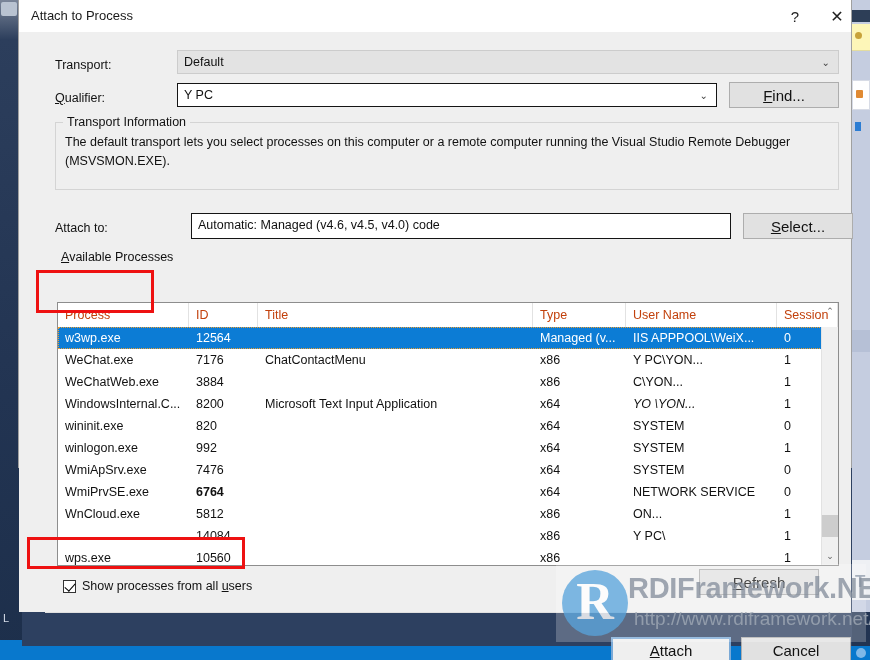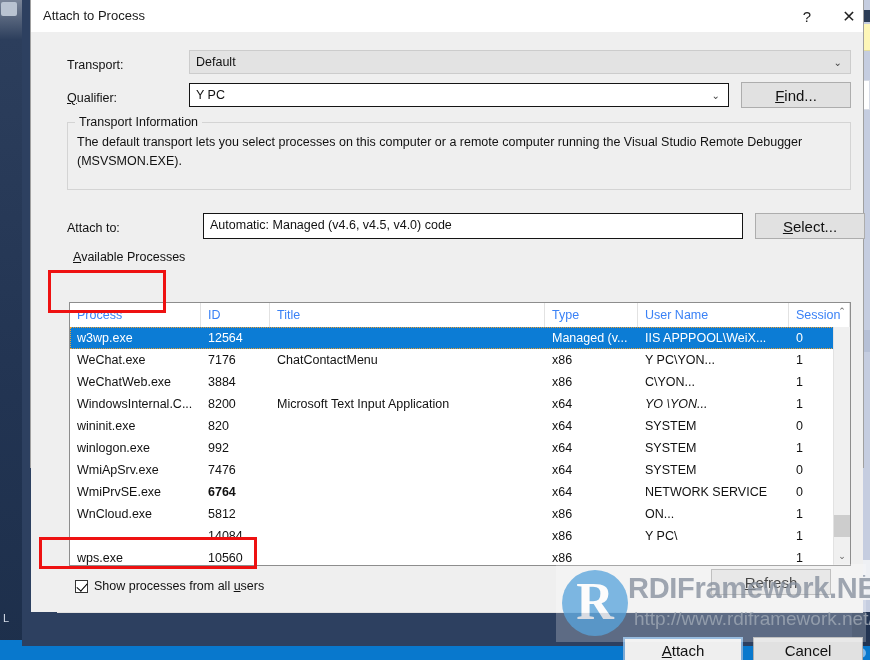"Attach to Process" #dialog { left: 30px -> 18px }
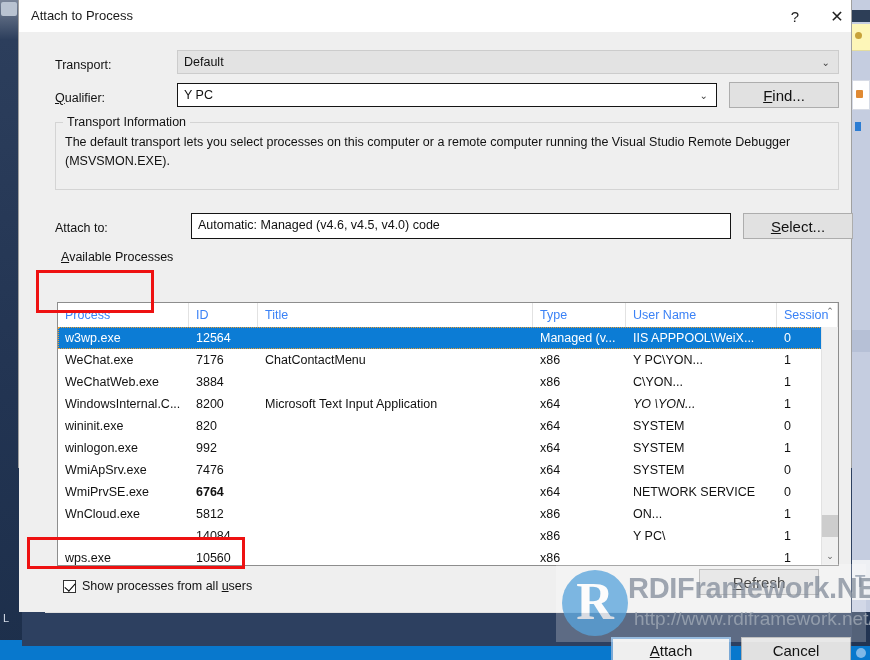"Process" .lv-th { color: #3b82f6 -> #c2410c }
